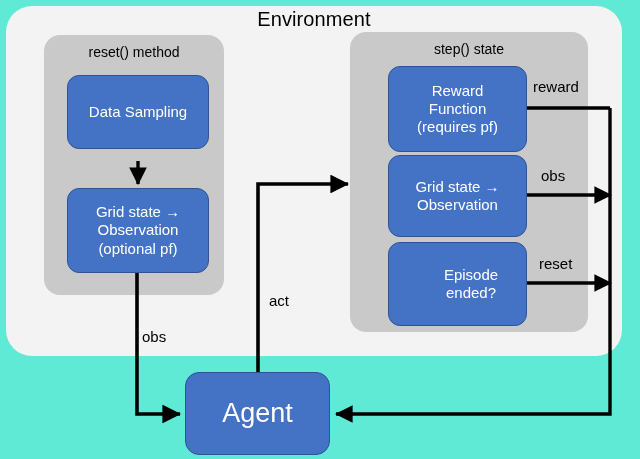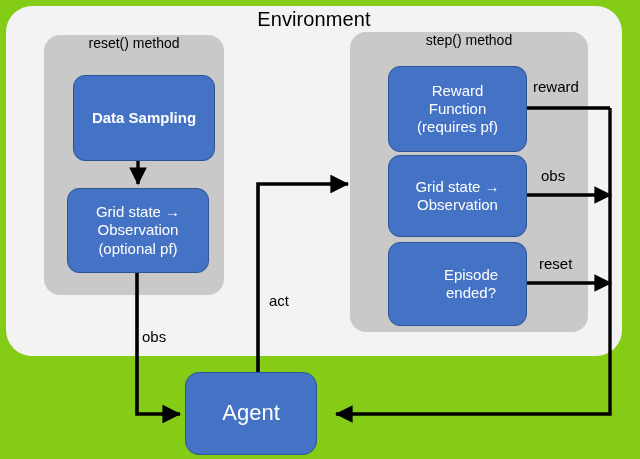"Environment" #canvas { background: #84cc16 -> #5eead4 }
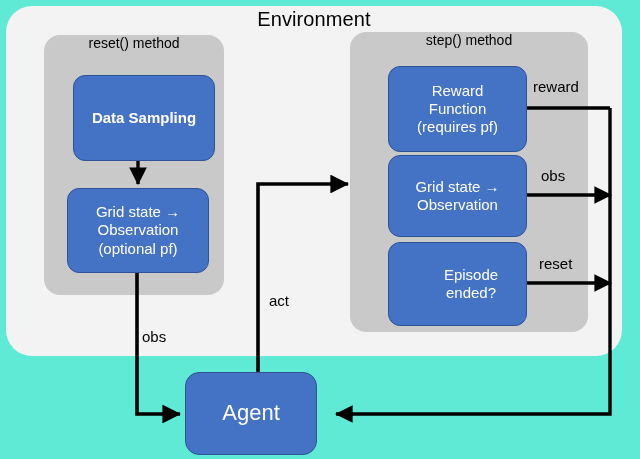"reset() method" .panel-title { top: 0 -> 9px }
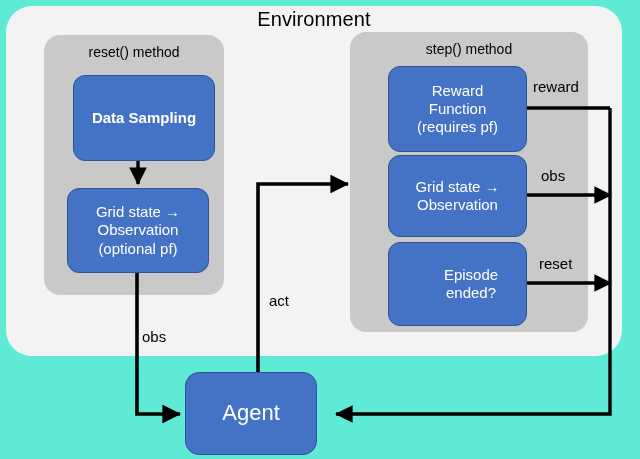"step() method" div.panel-title { text: method -> state }
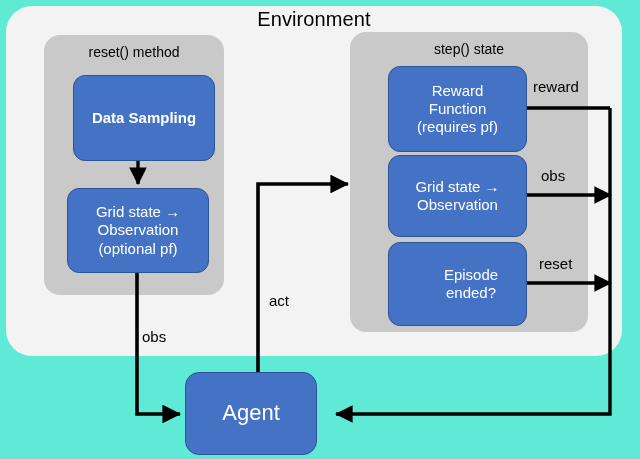"Data Sampling" .n-datasampling { font-weight: bold -> none; height: 86px -> 74px; left: 73px -> 67px }
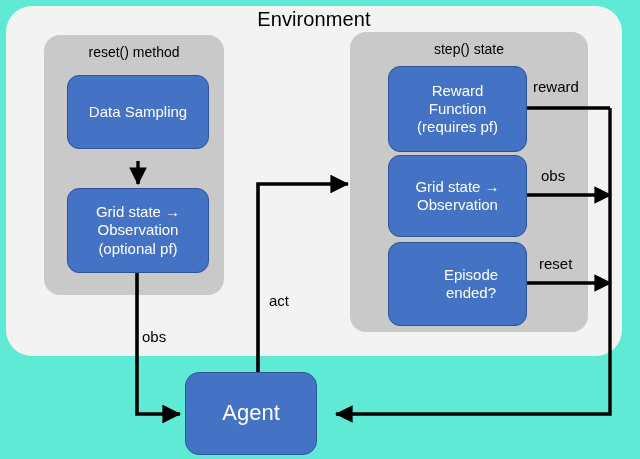"Agent" .n-agent { font-size: 22px -> 27px; width: 132px -> 145px }
